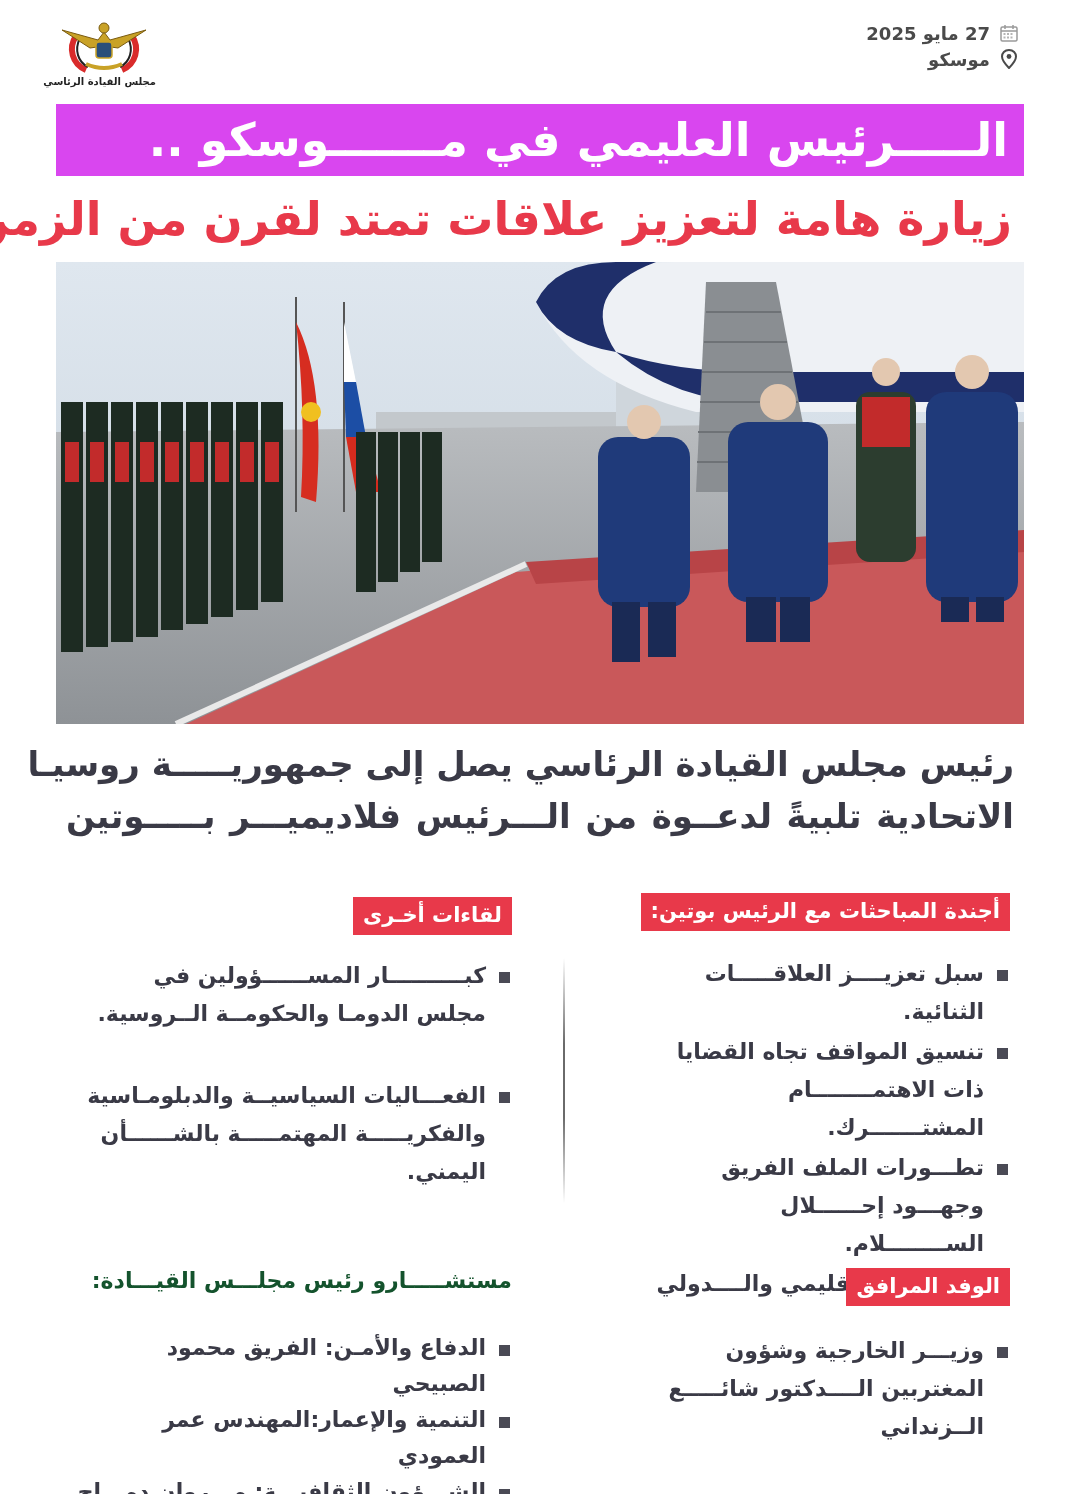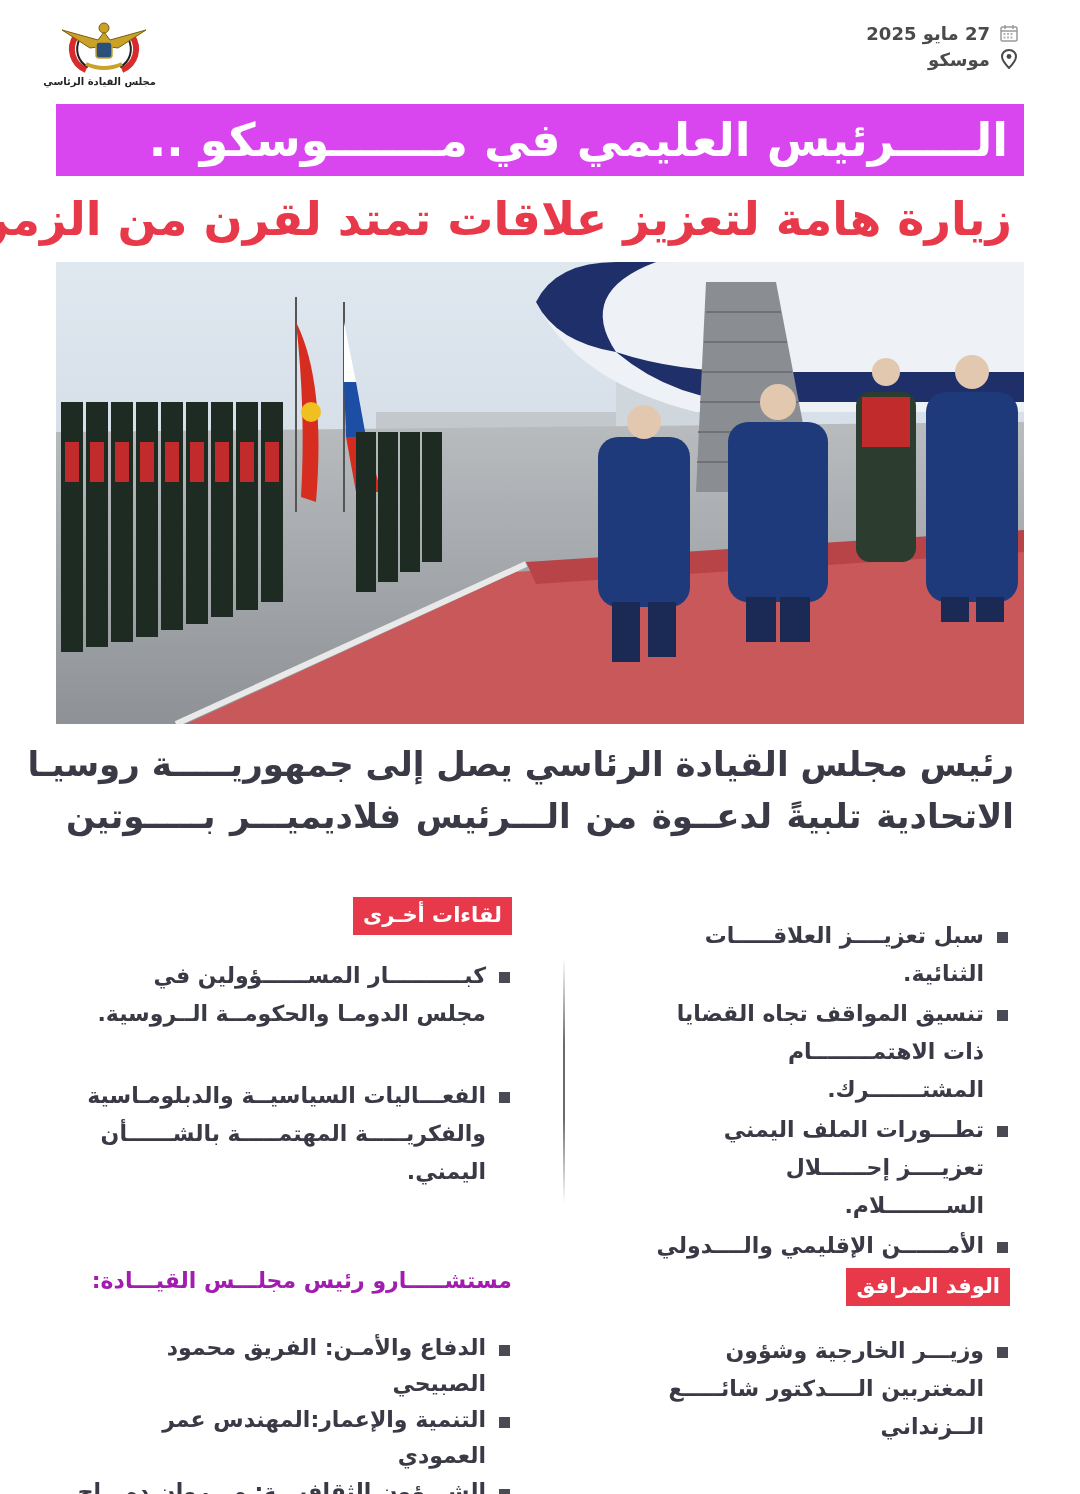"أجندة المباحثات مع الرئيس بوتين:" div.tag { html: none -> <div>أجندة المباحثات مع الرئيس بوتين:</div> }
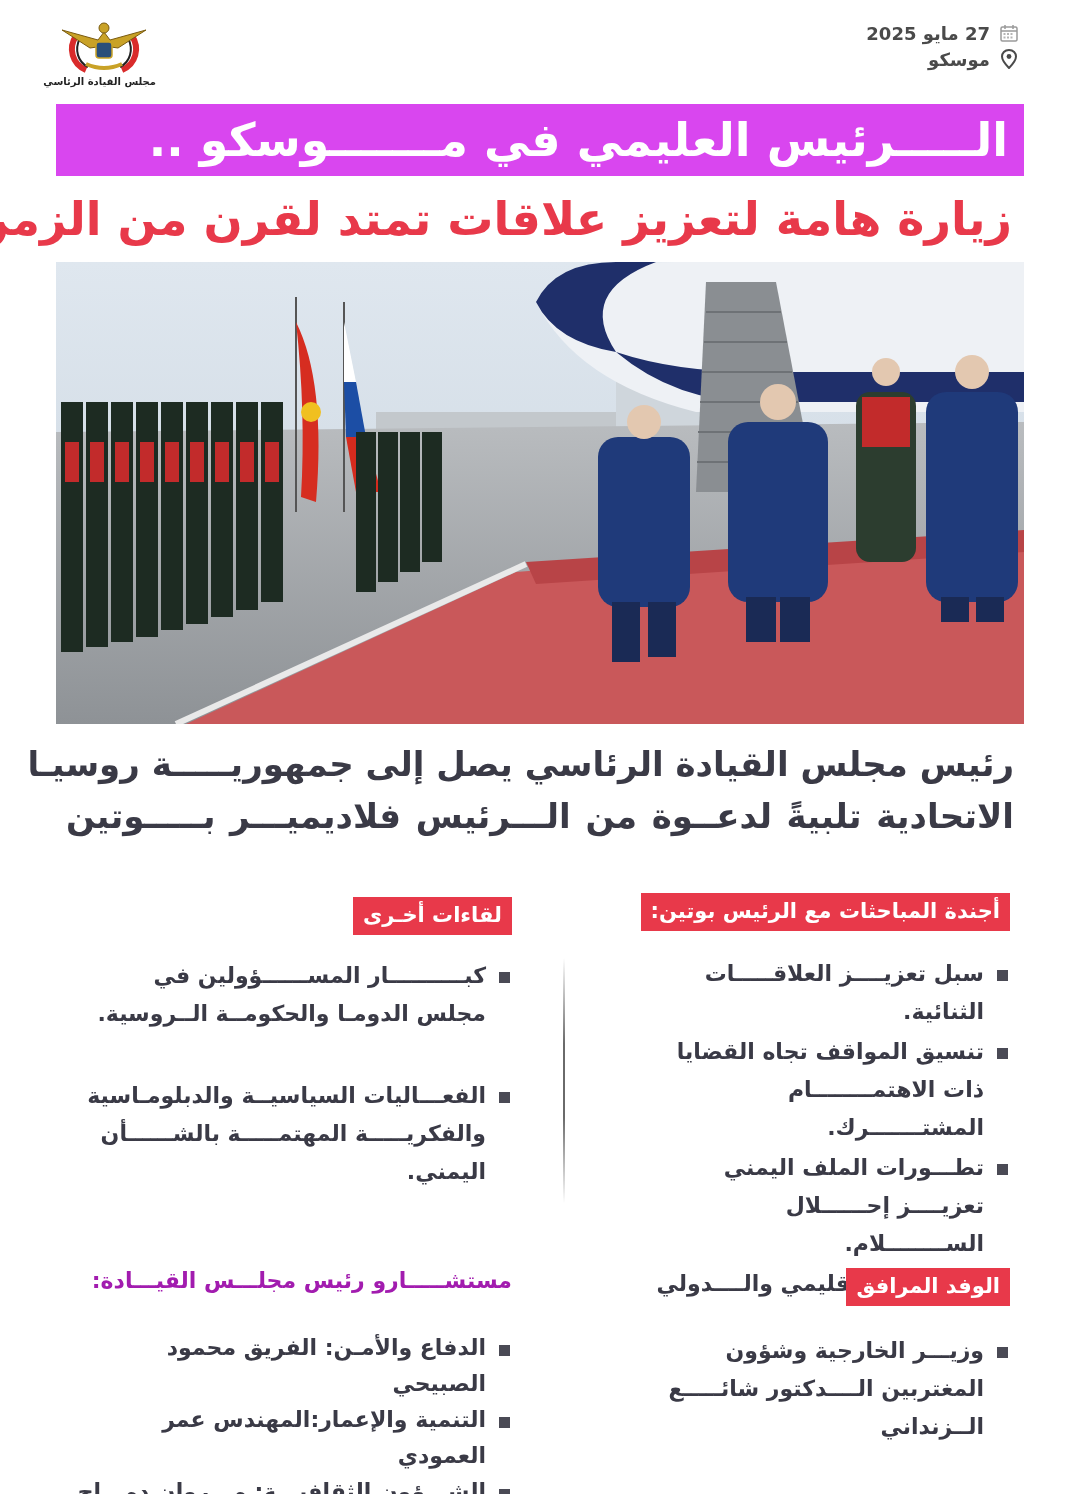"تطـــورات الملف اليمني تعزيــــز" li { text: اليمني تعزيــــز -> الفريق وجهـــود }
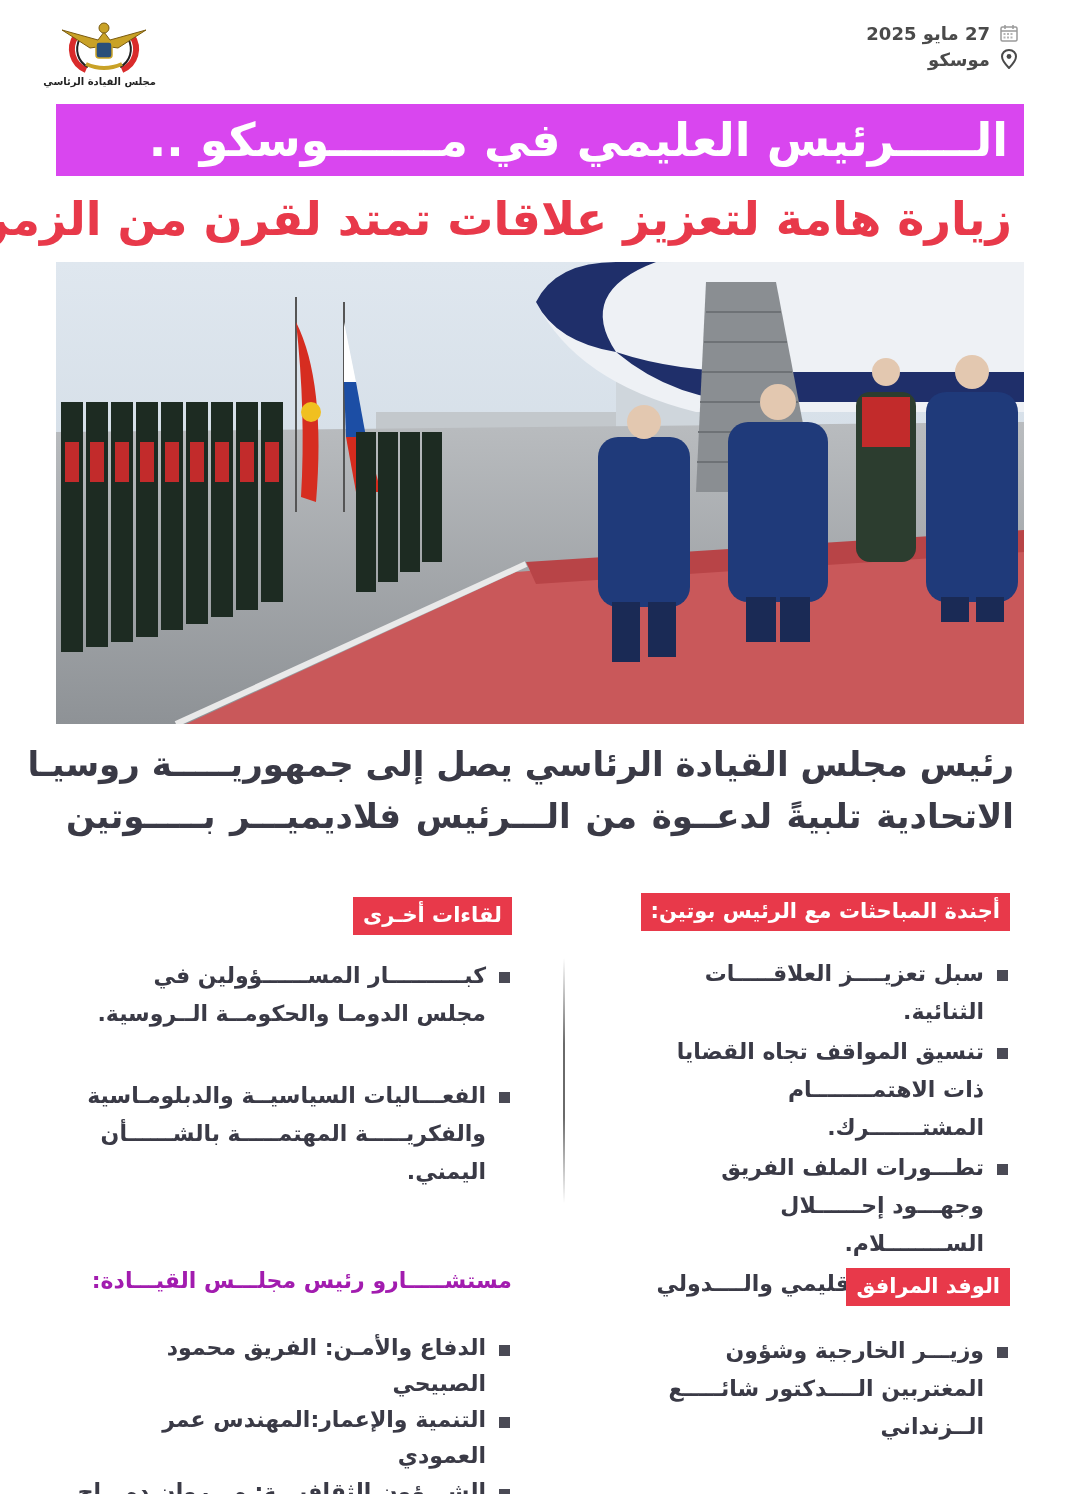"مستشـــــارو رئيس مجلـــس القيـــادة:" .tag-plain { color: #a21caf -> #14532d }
